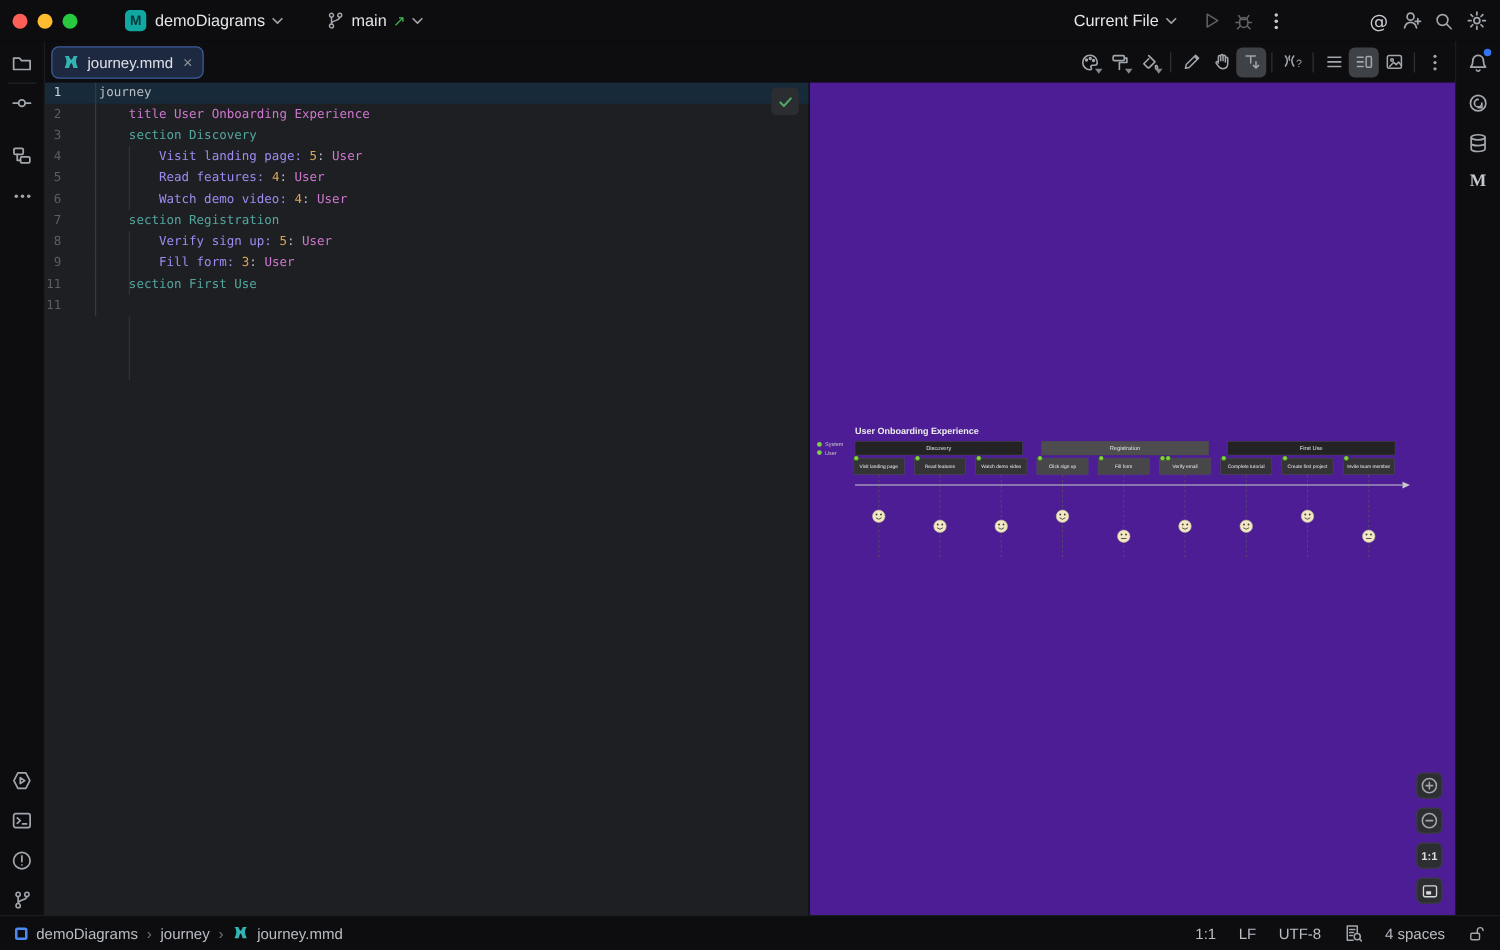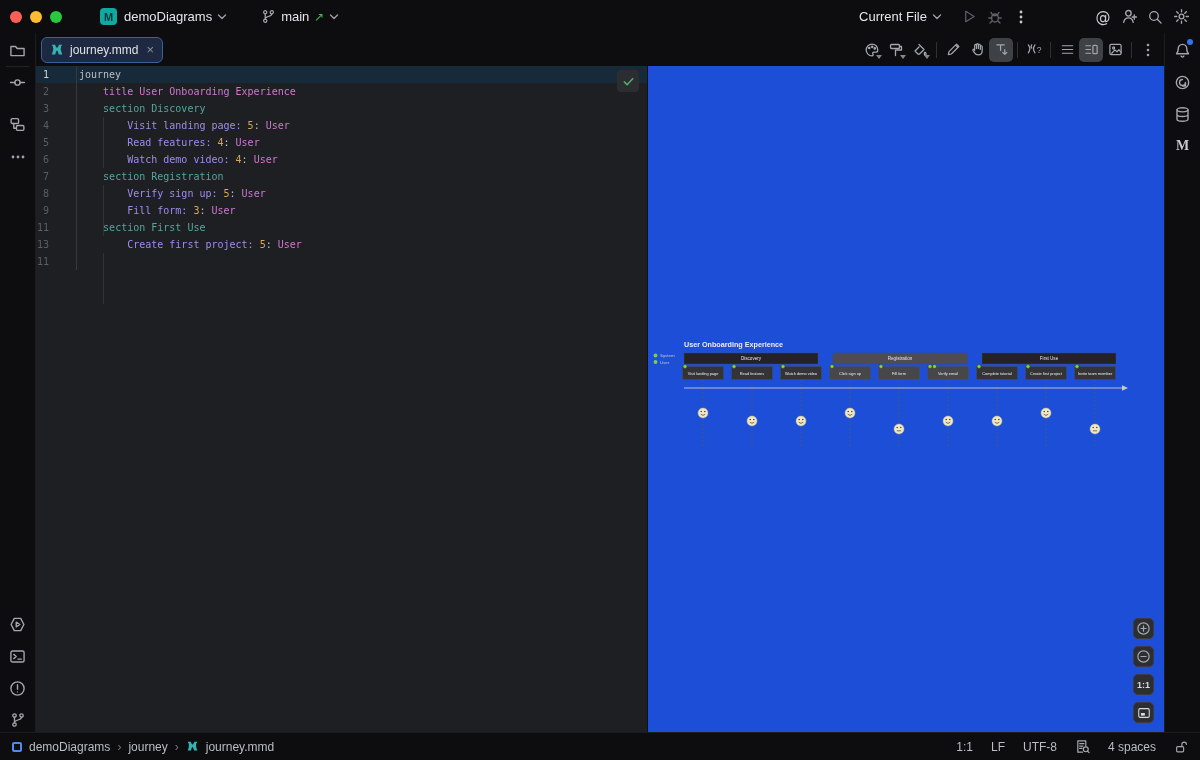"13" div.code-row { html: <div><div>13</div><div><span> </span><span>Create first project:</span><span> </span><span>5</span><span>: </span><span>User</span></div></div> -> none }
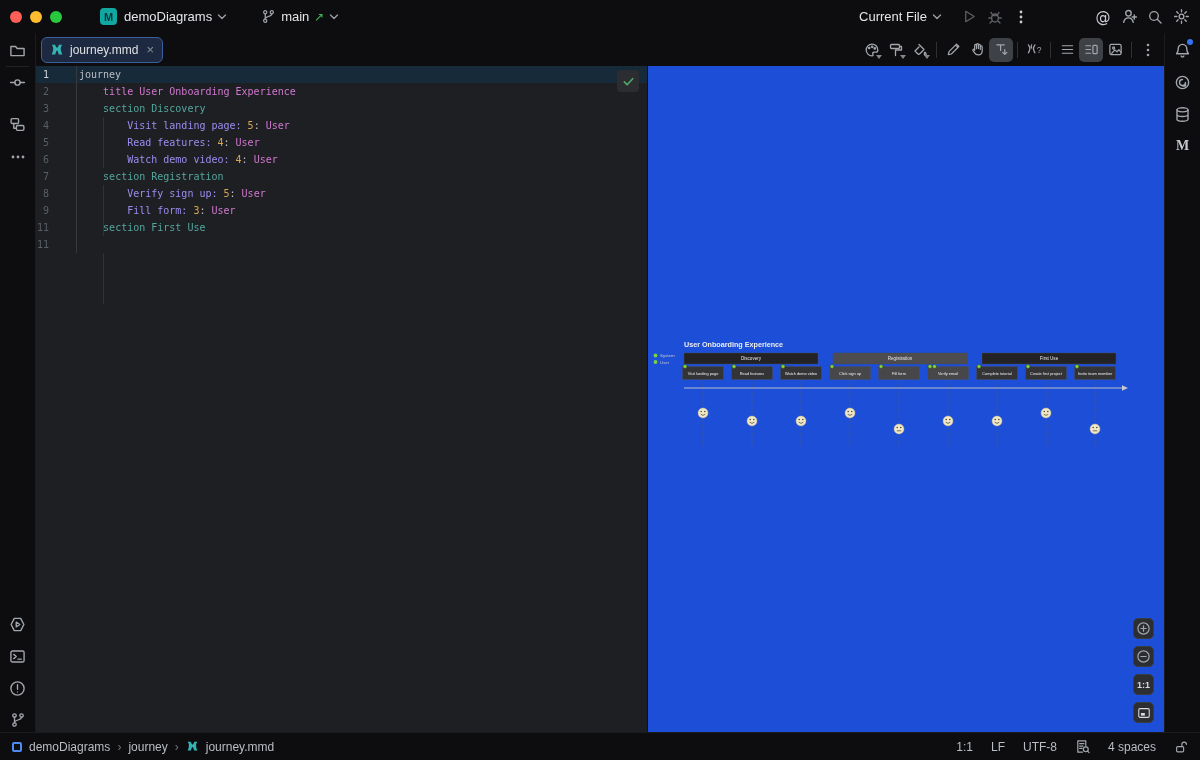"User Onboarding Experience" #preview { background: #1d4ed8 -> #4c1d95 }
